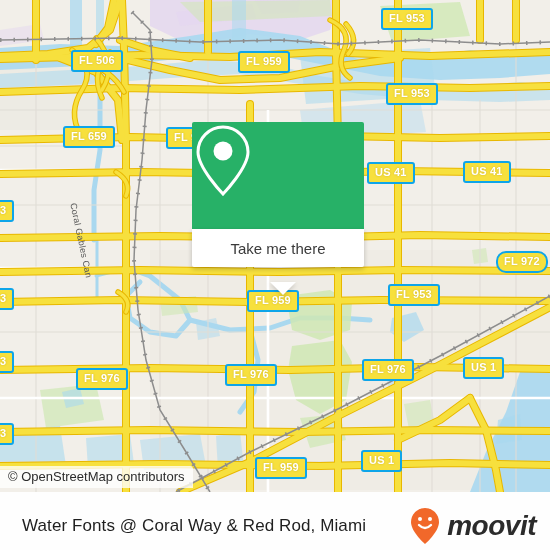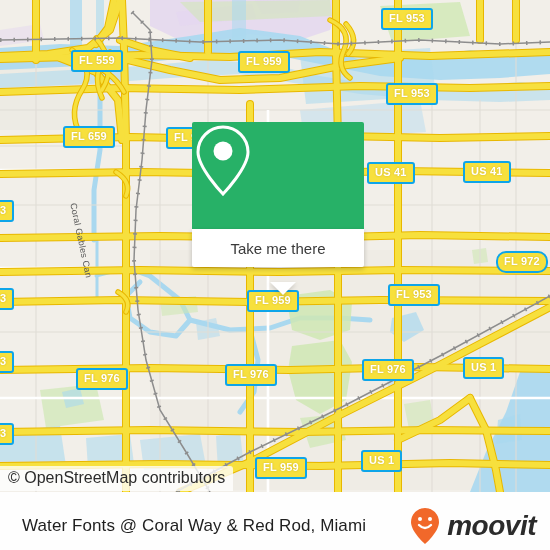"FL 559" div.shield { text: 559 -> 506 }
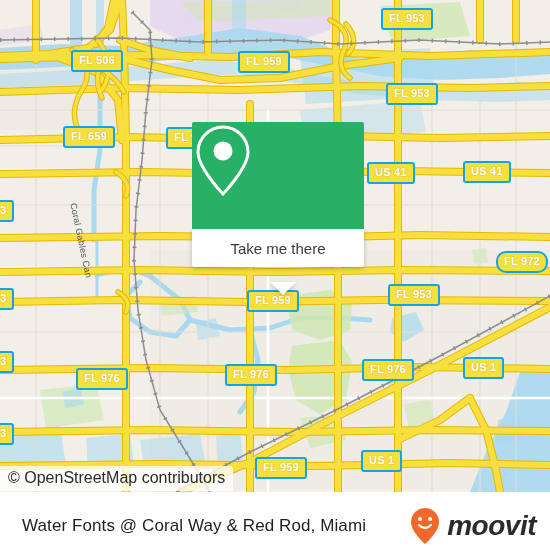"© OpenStreetMap contributors" #osm-bar { font-size: 16px -> 13px }
